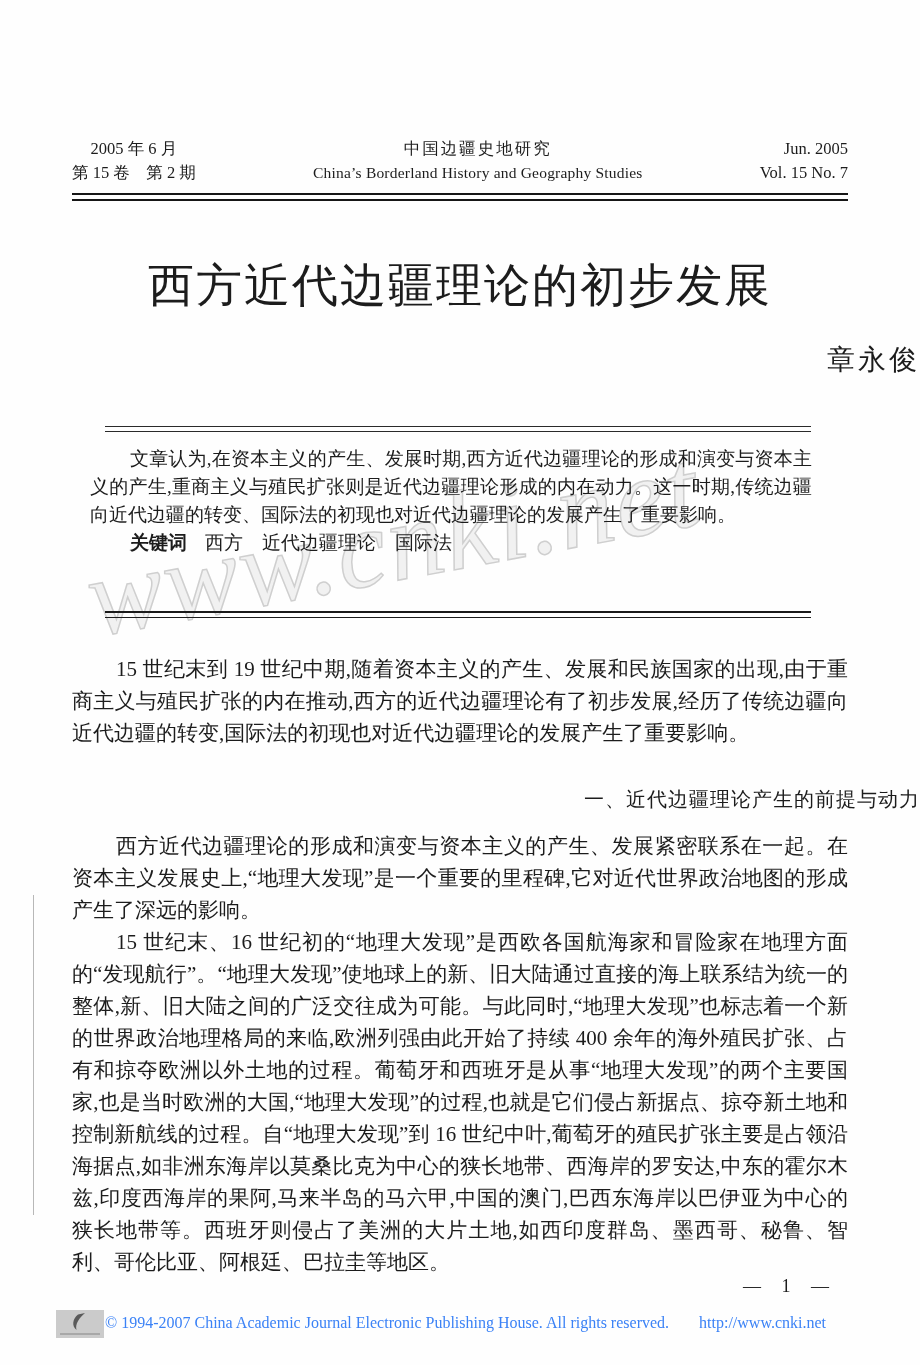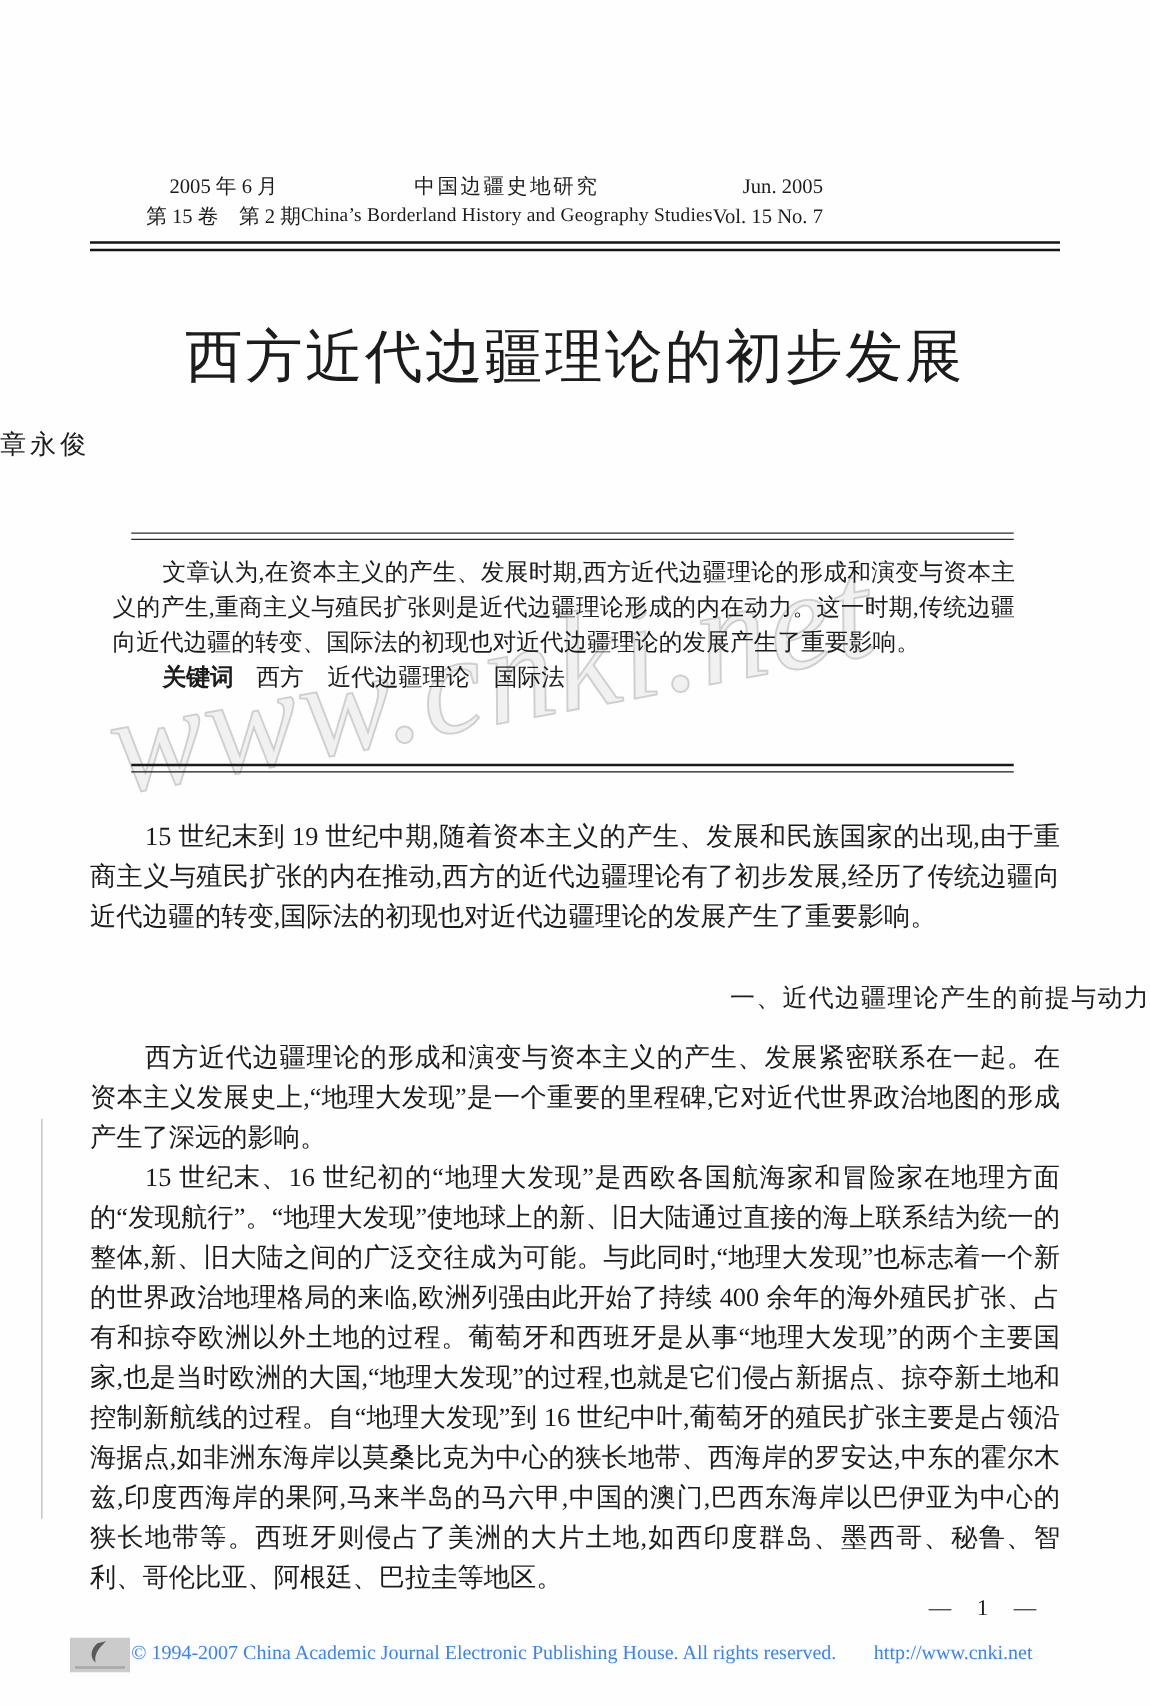"2005 年 6 月" .journal-header { justify-content: none -> space-between; margin-left: 45px -> none }
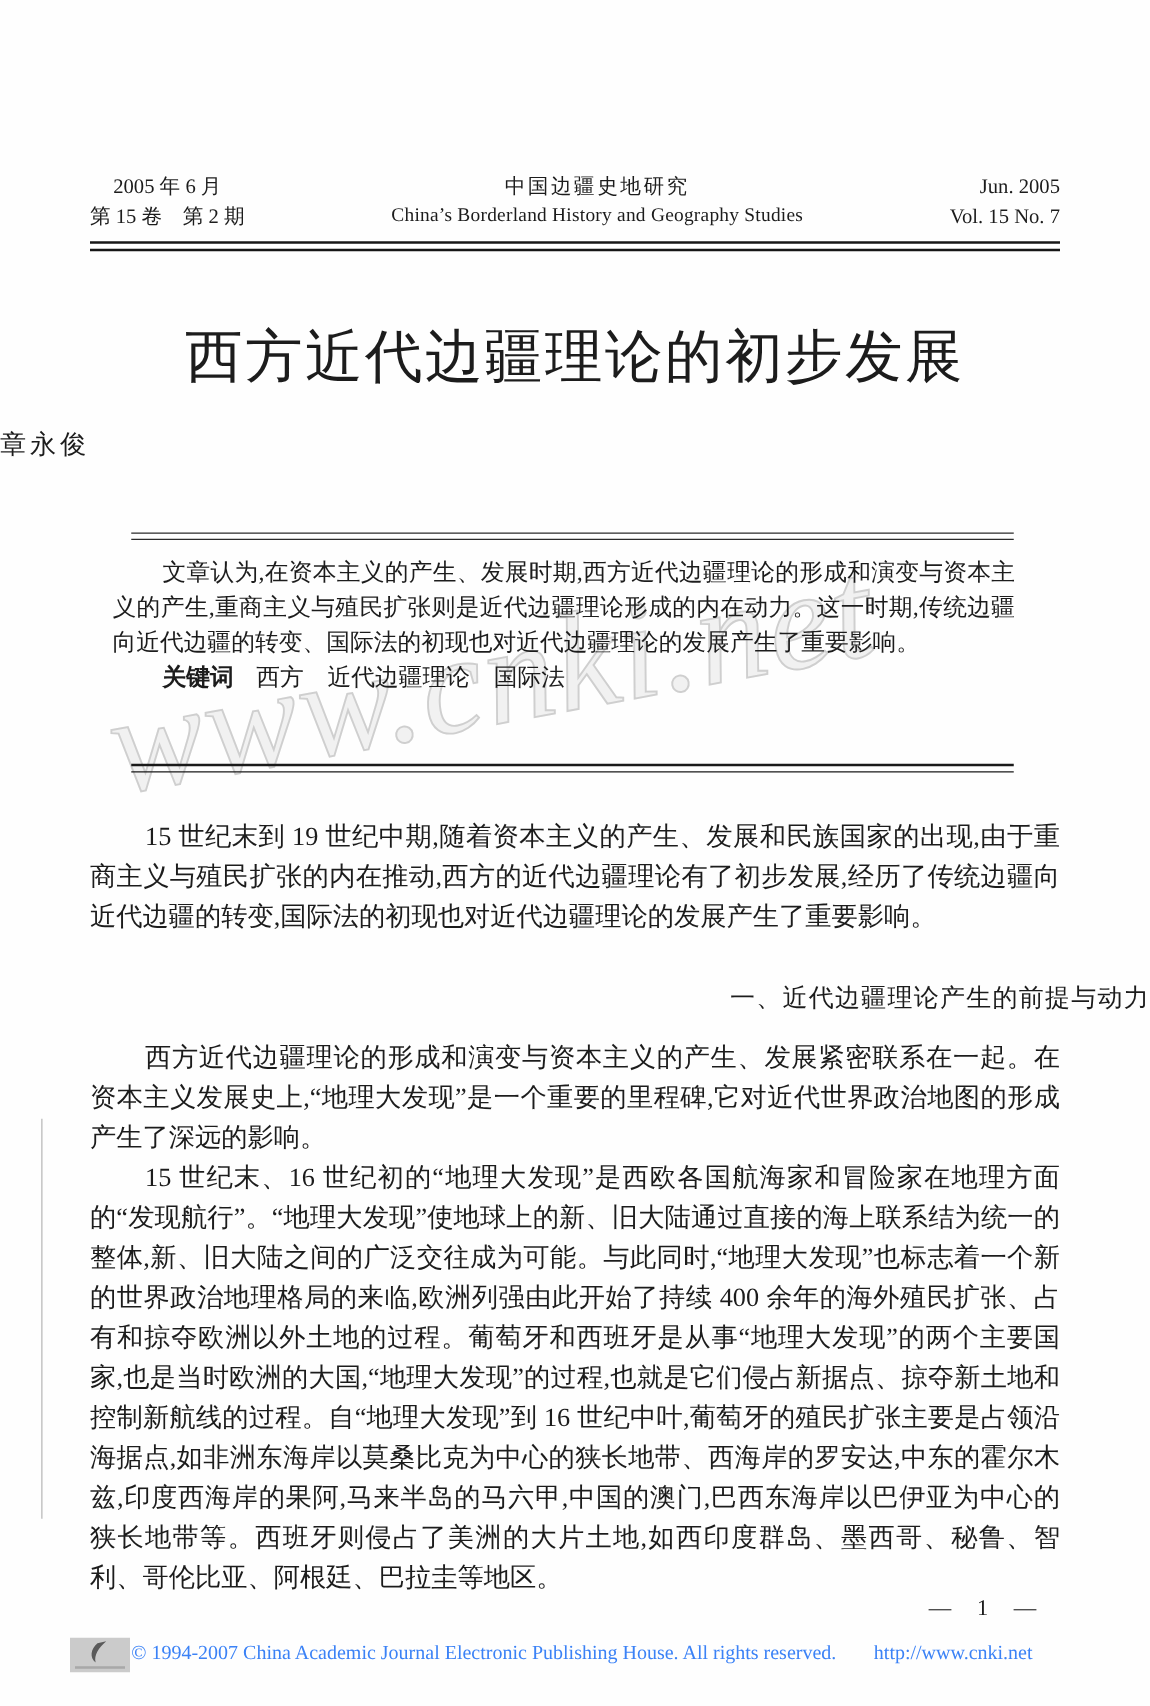"章永俊" .article-author { font-size: 21px -> 28px; text-align: left -> right }
